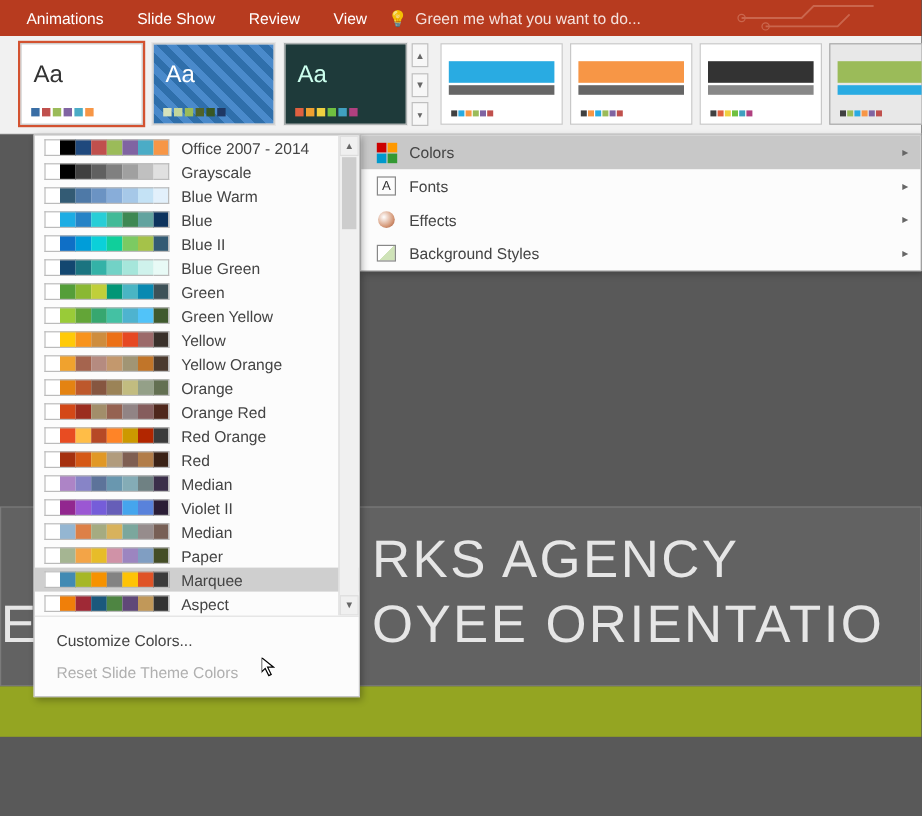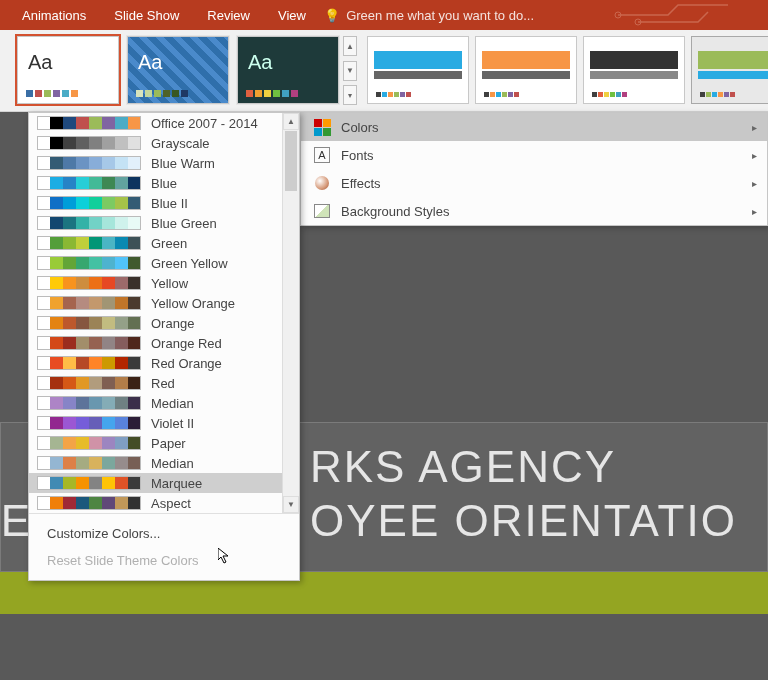"Paper" div.color-row { order: before "Median" -> after "Median" }
